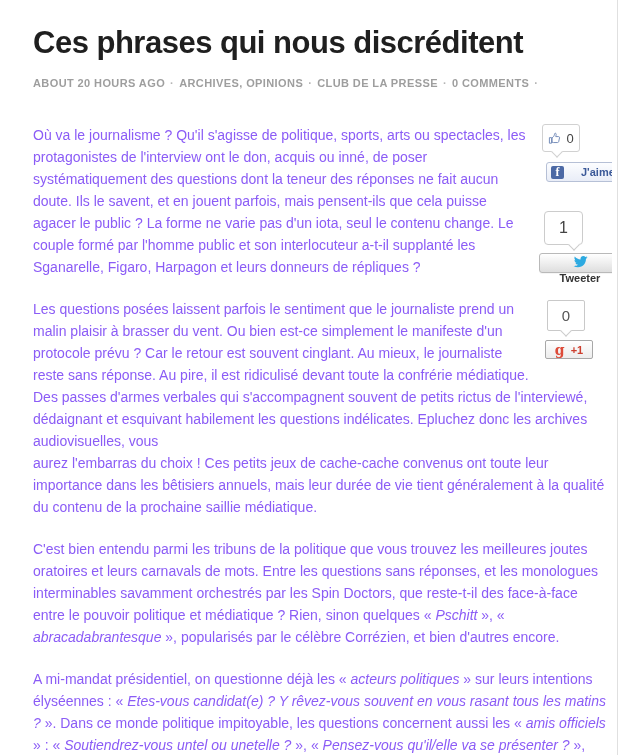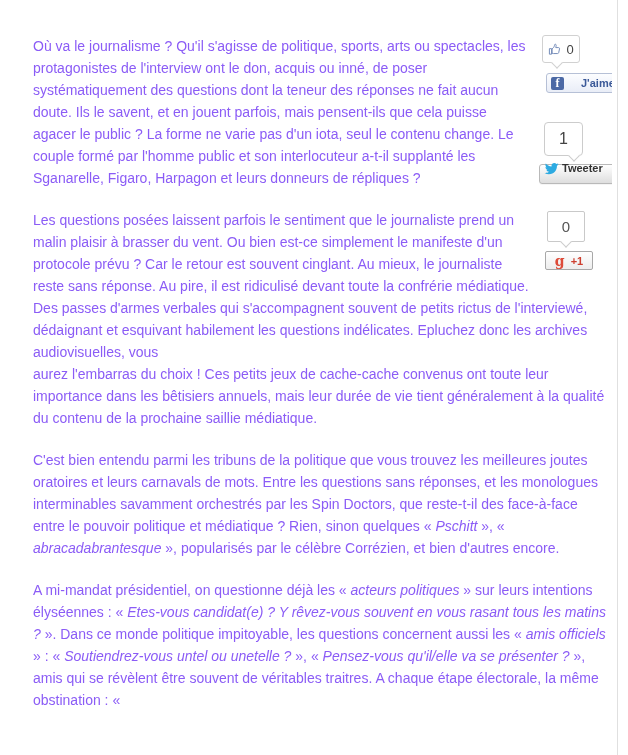"Ces phrases qui nous discréditent" h1.page-title { html: none -> <h1>Ces phrases qui nous discréditent</h1> }
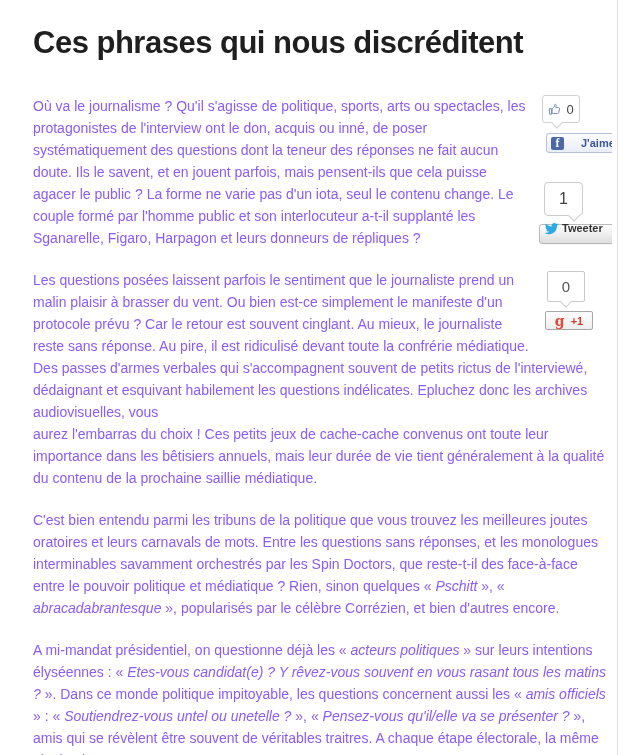"ABOUT 20 HOURS AGO ·" div.meta { html: none -> <div> <span>ABOUT 20 HOURS AGO</span><span>·</span><a>ARCHIVES, OPINIONS</a><span>·</span><a>CLUB DE LA PRESSE</a><span>·</span><a>0 COMMENTS</a><span>·</span> </div> }
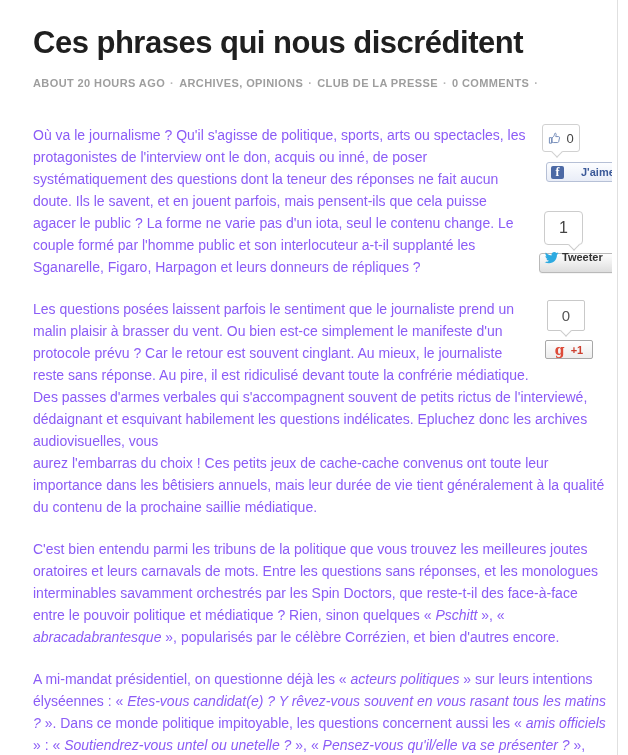"Tweeter" .tw-btn { flex-direction: none -> column }
